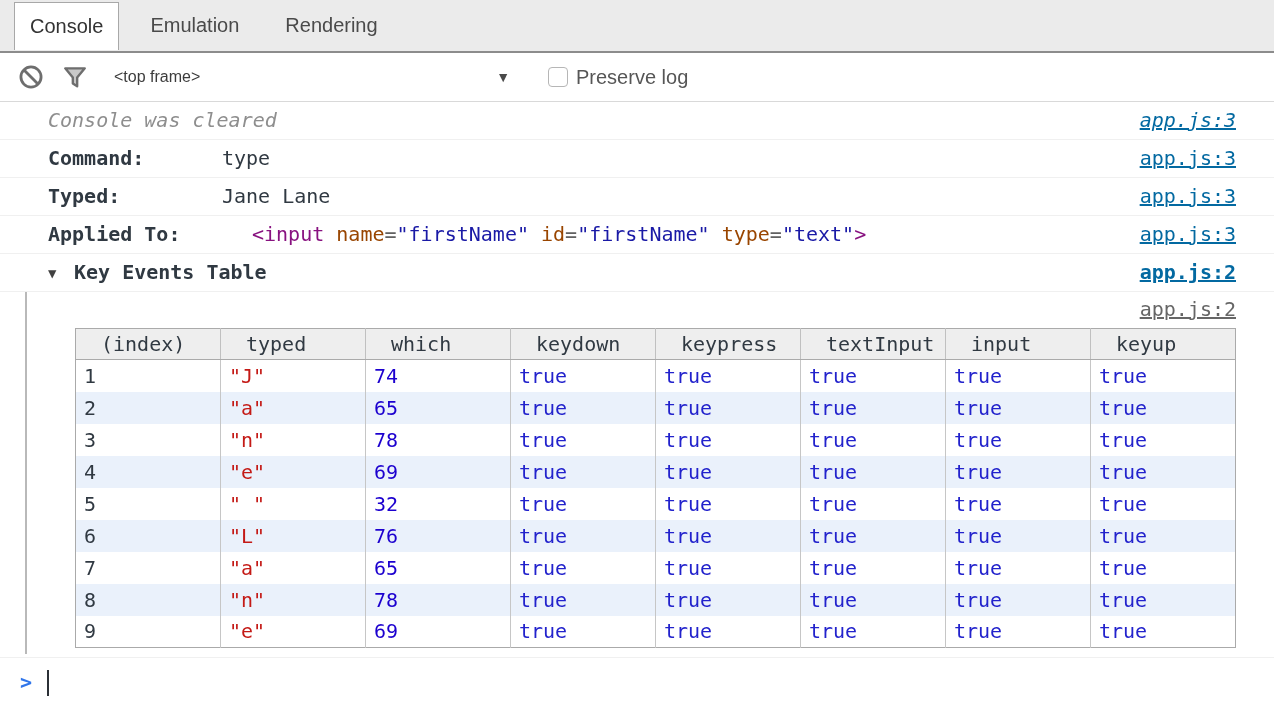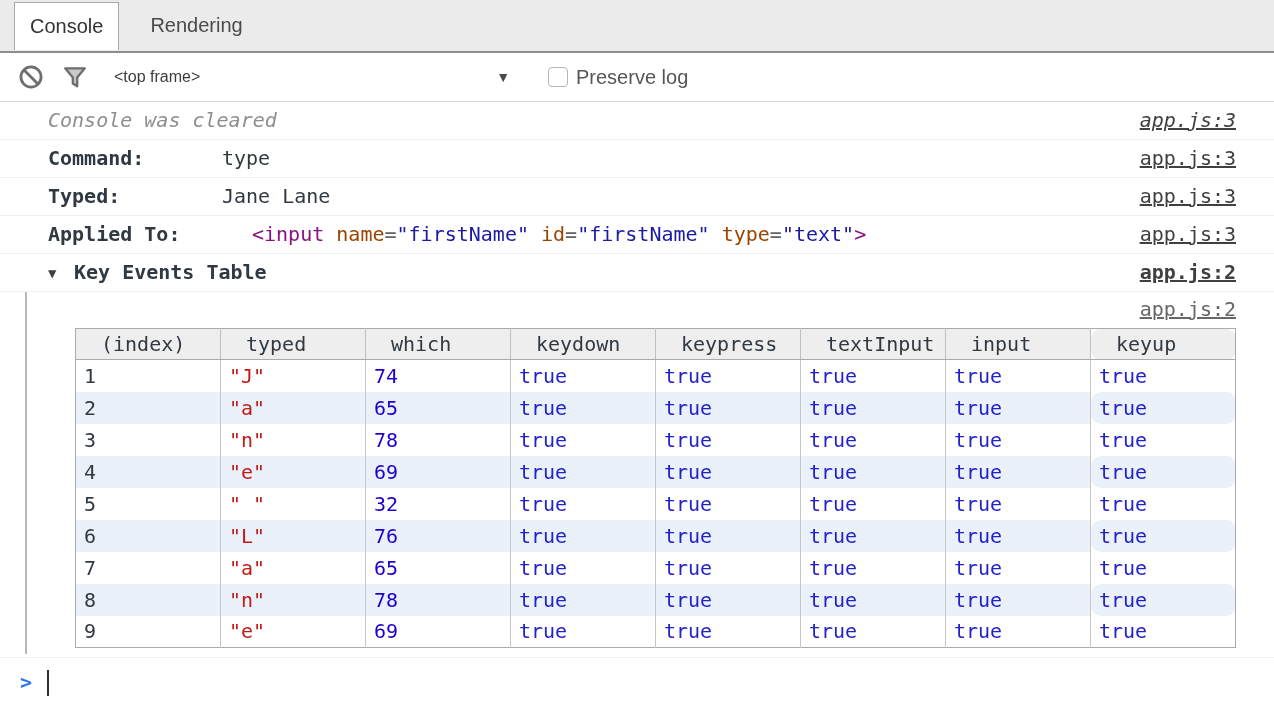"Emulation" div.tab { html: none -> <div>Emulation</div> }
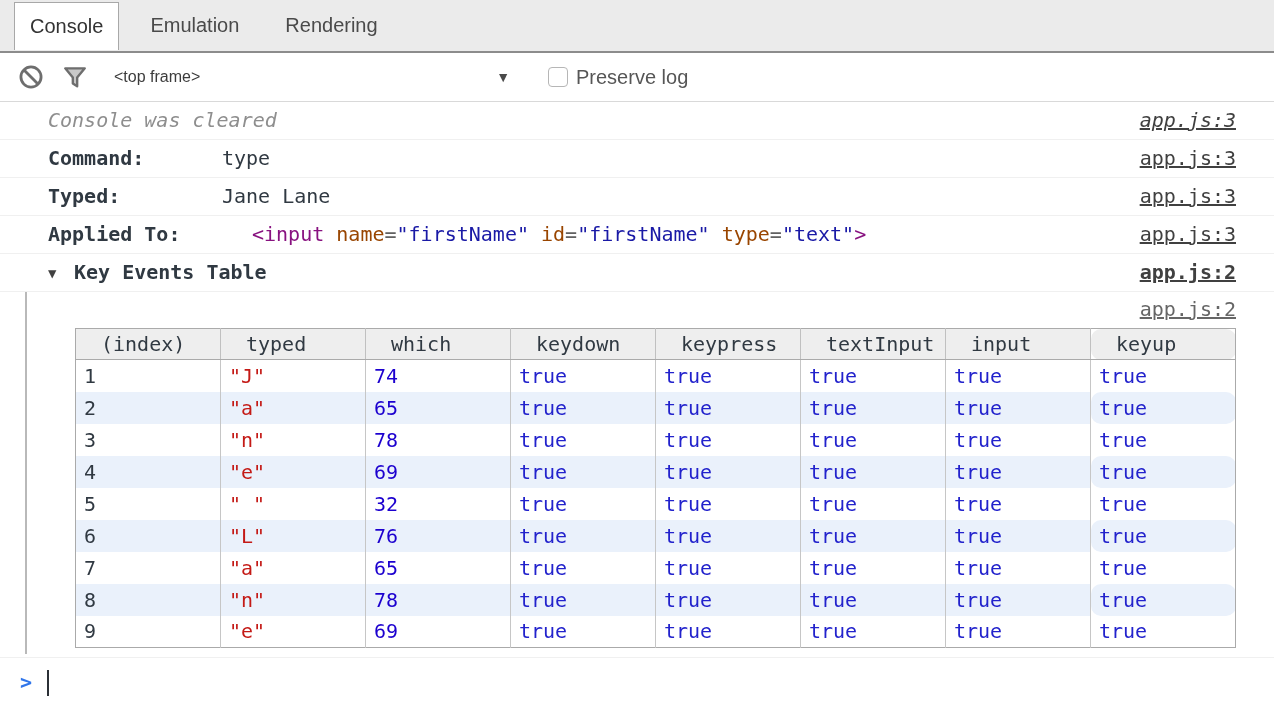"app.js:3" .msg-row .src-link { color: #404040 -> #0369a1 }
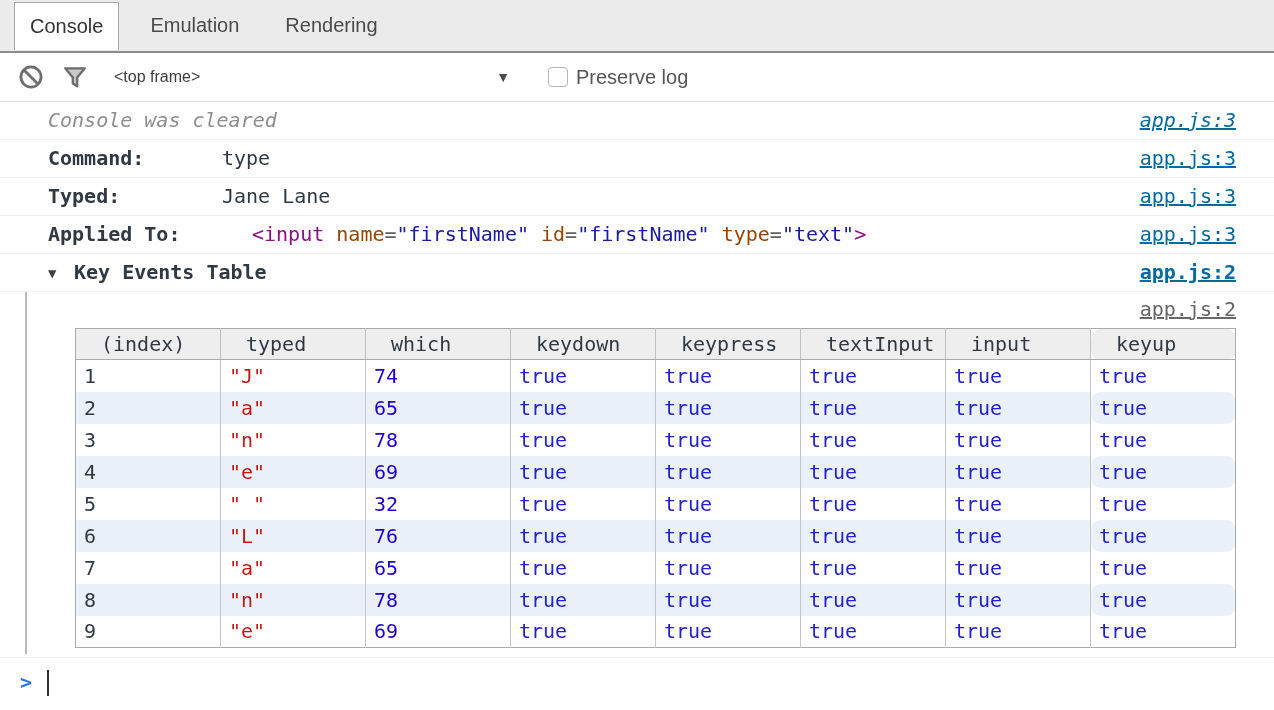"keyup" table.kev th:last-child, table.kev td:last-child { border-radius: 10px -> none }
